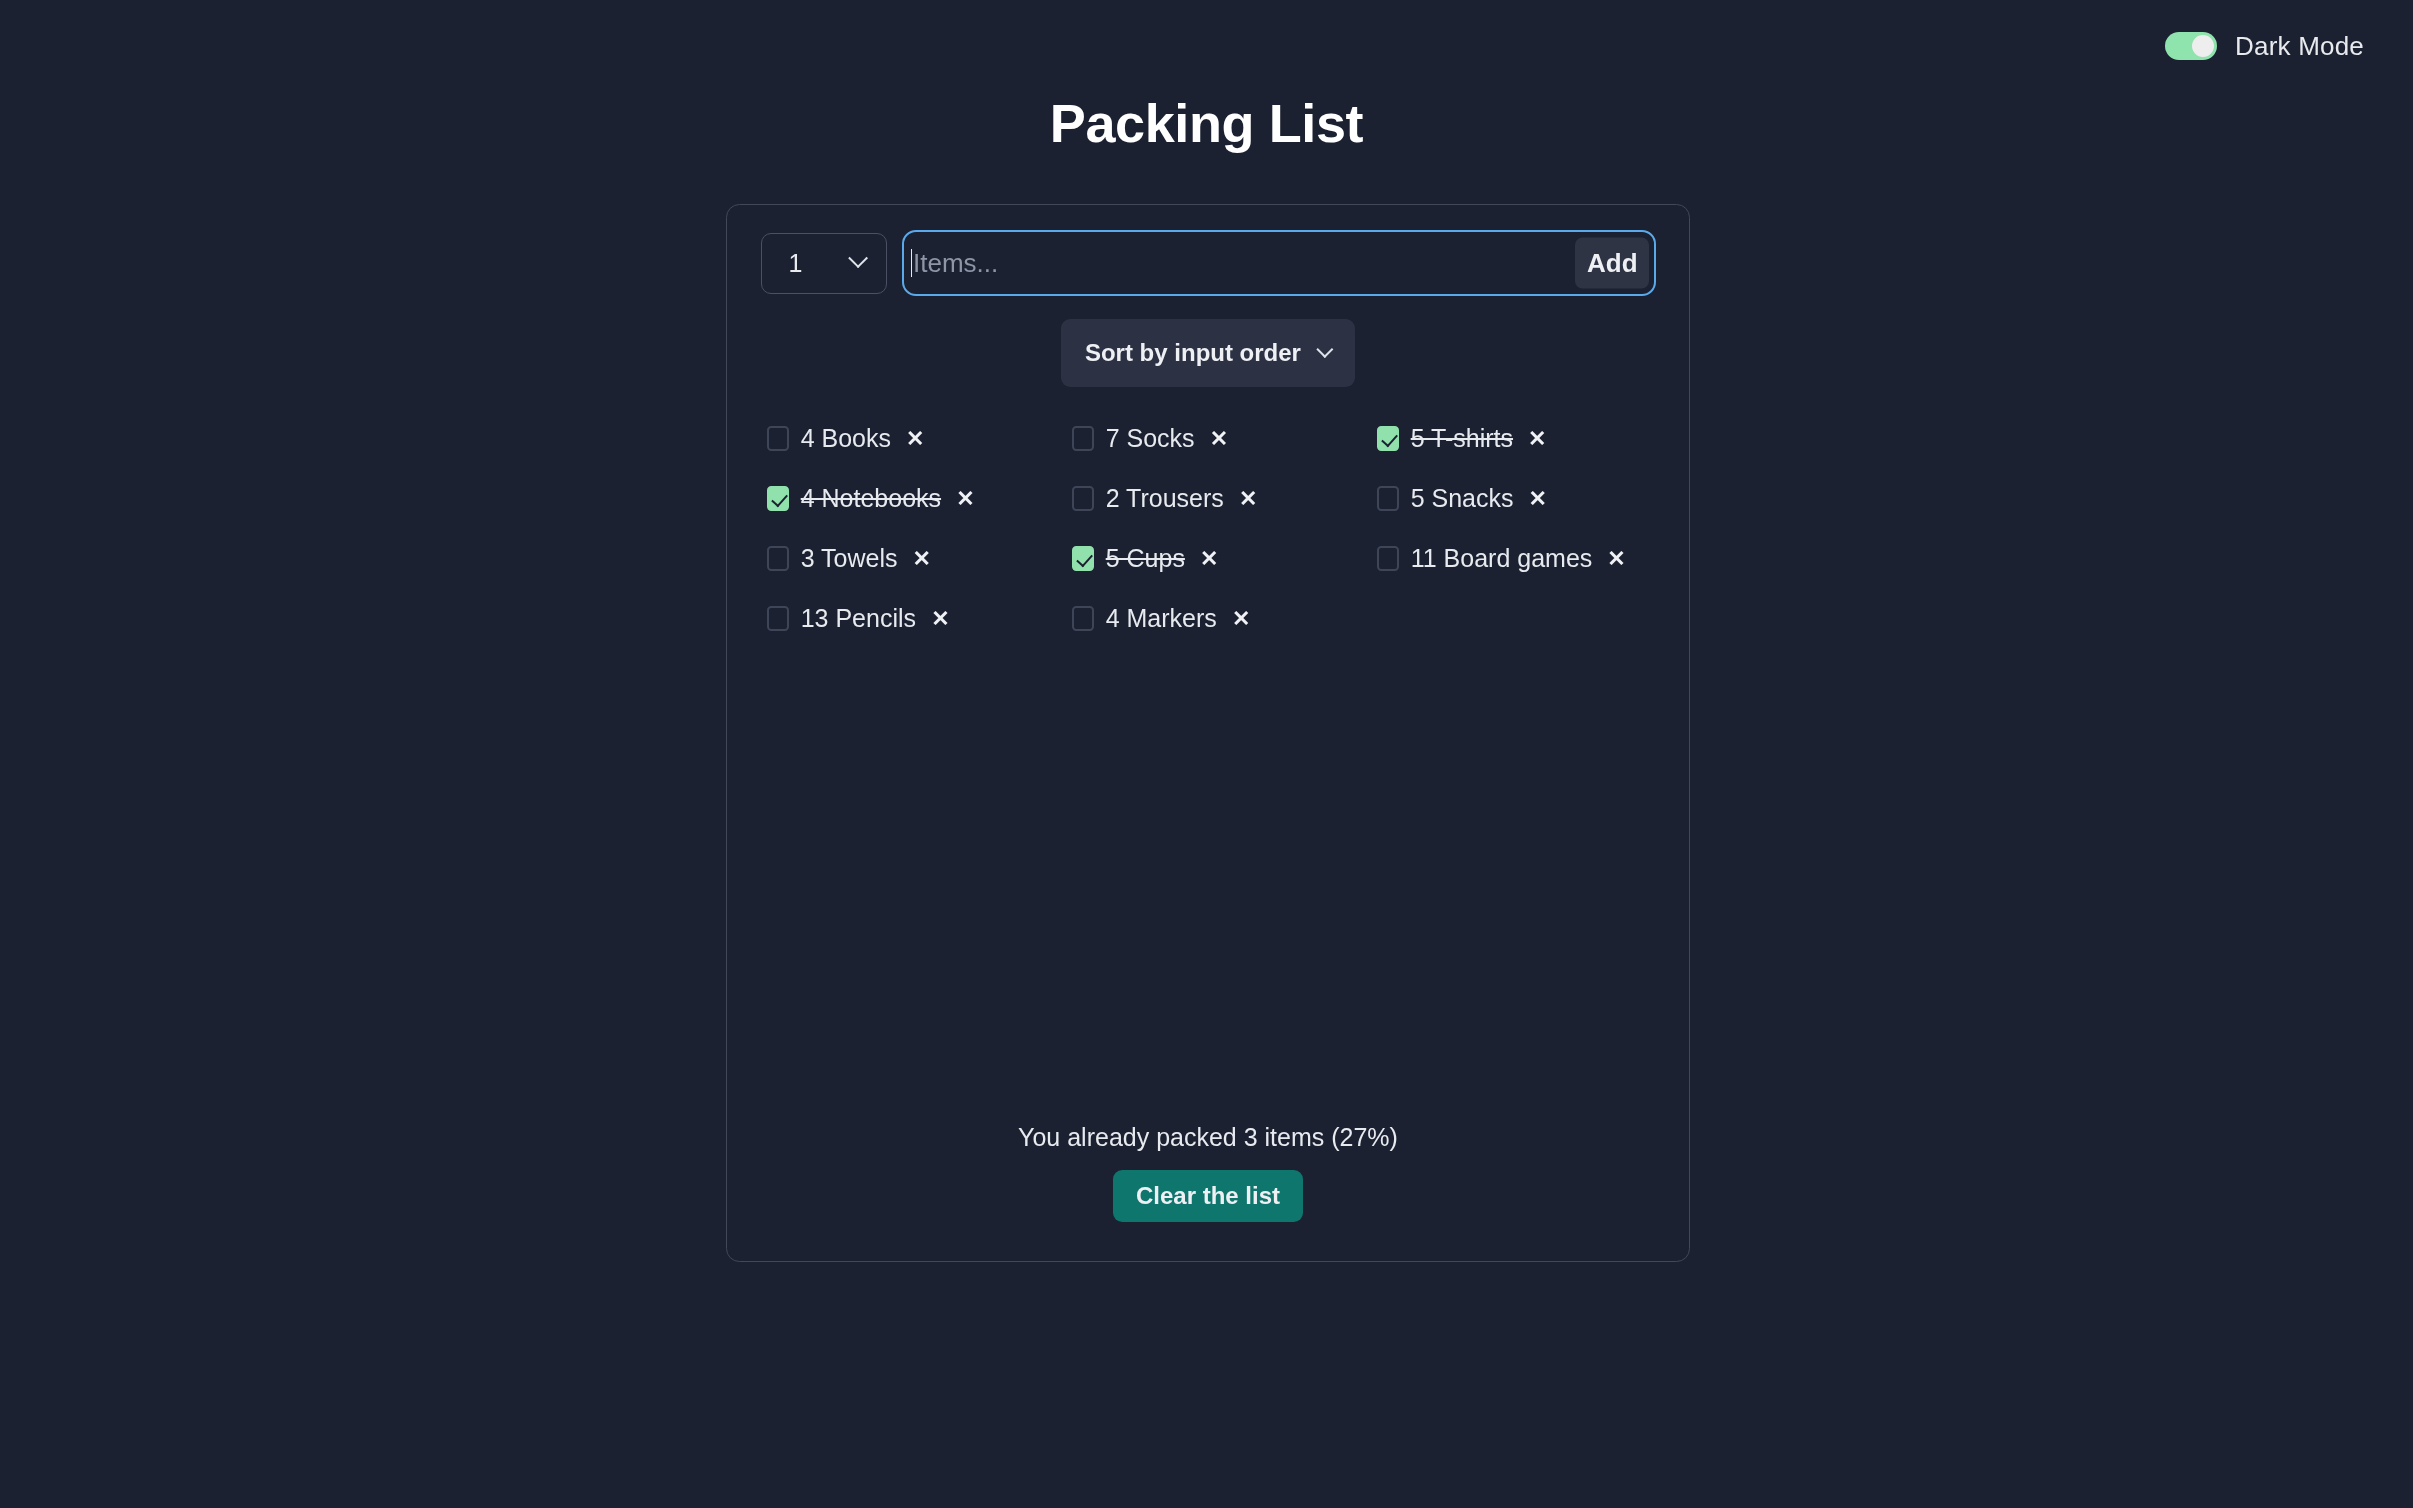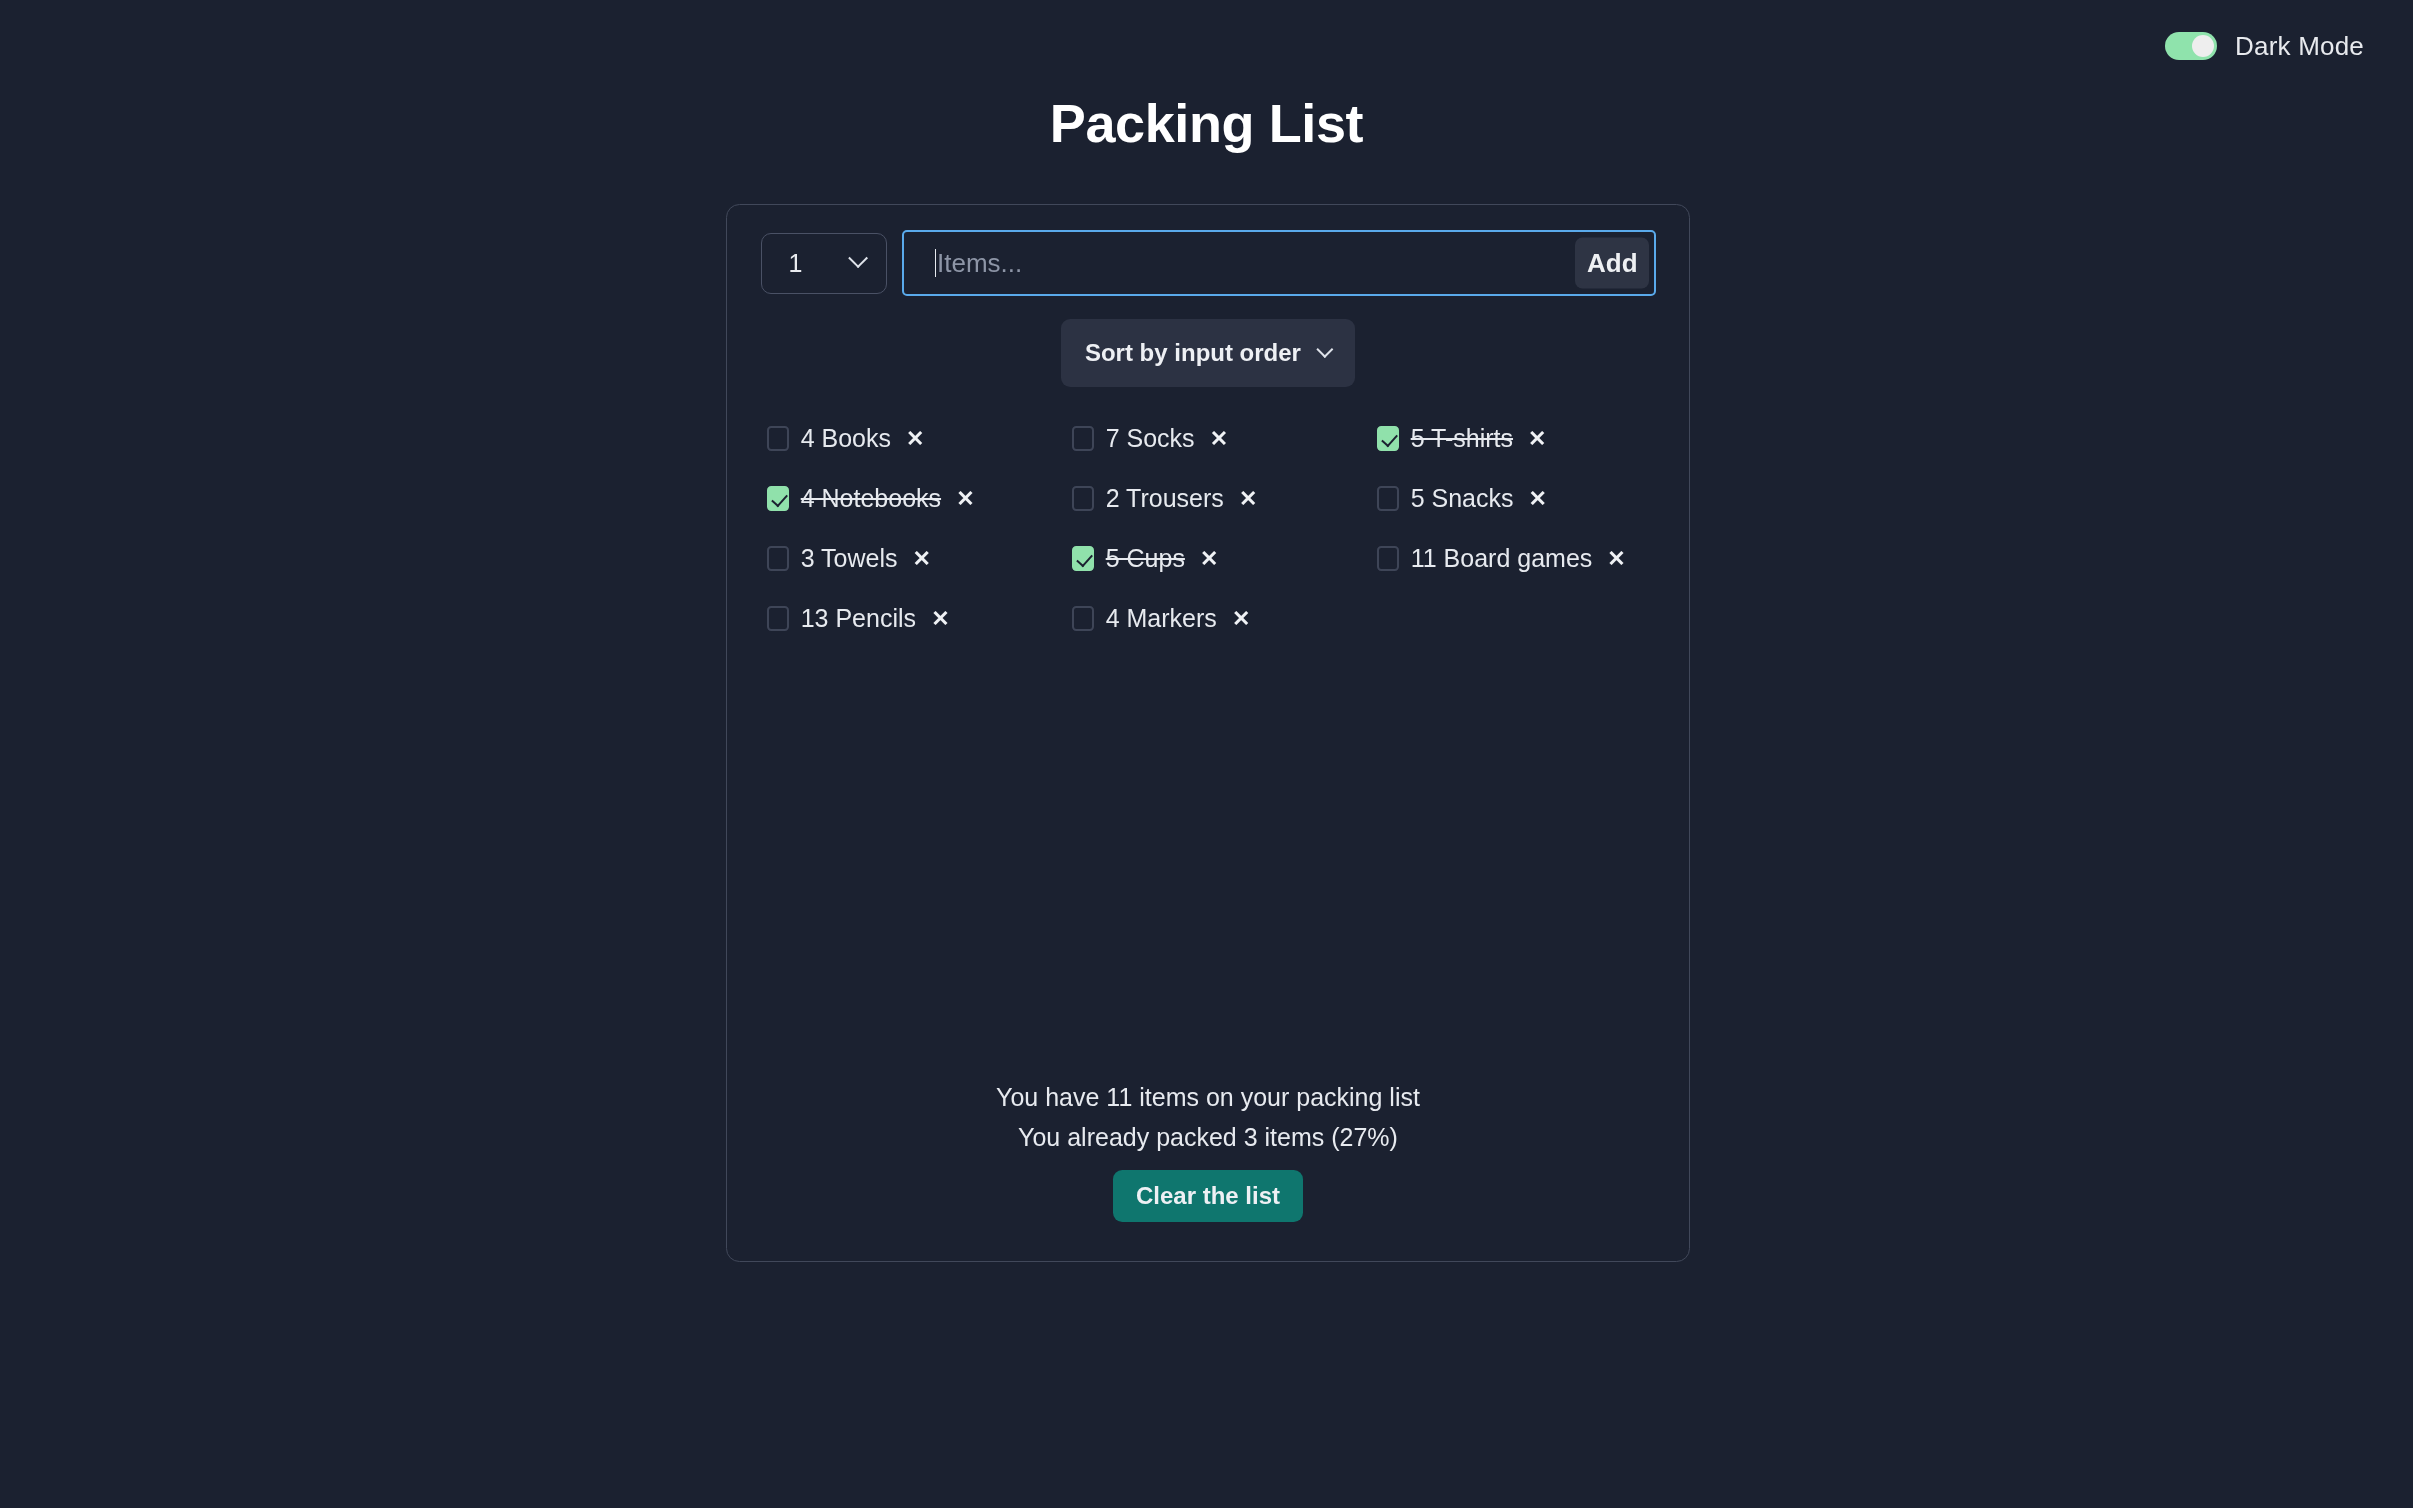"Items..." .input-wrap { border-radius: 5px -> 14px; padding-left: 31px -> 7px }
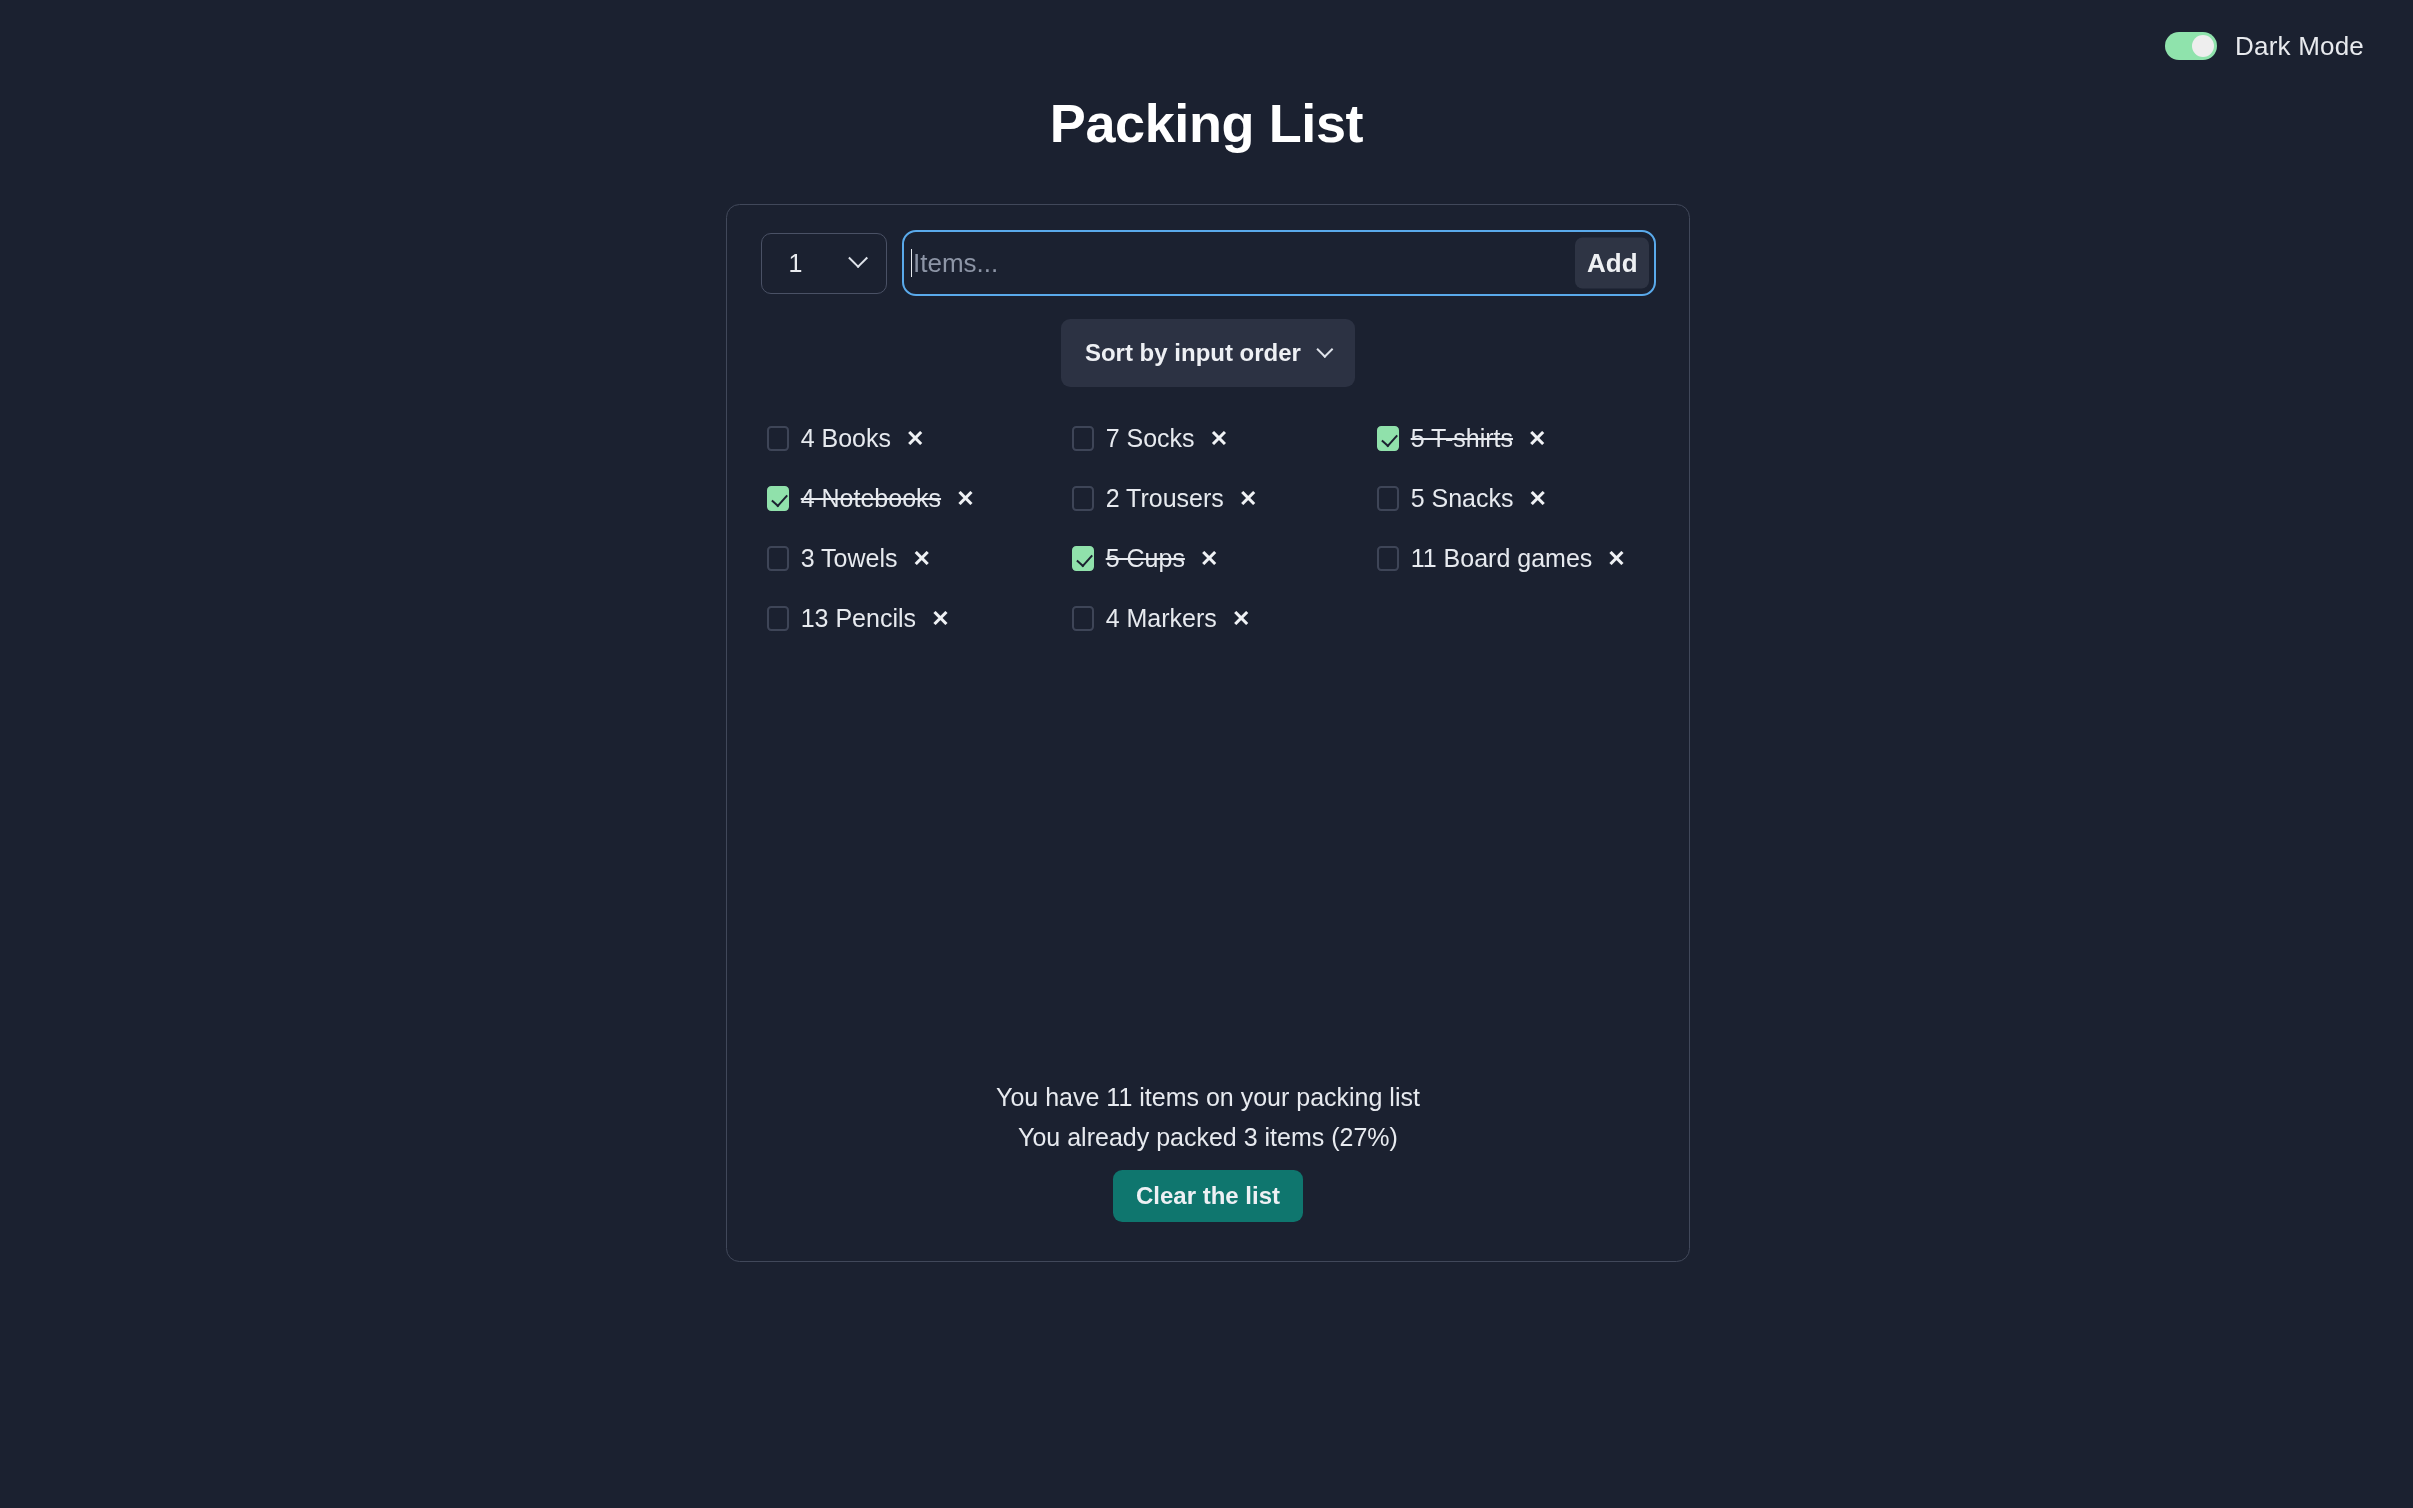"You have 11 items on" p { html: <p>You have 11 items on your packing list</p> -> none }
